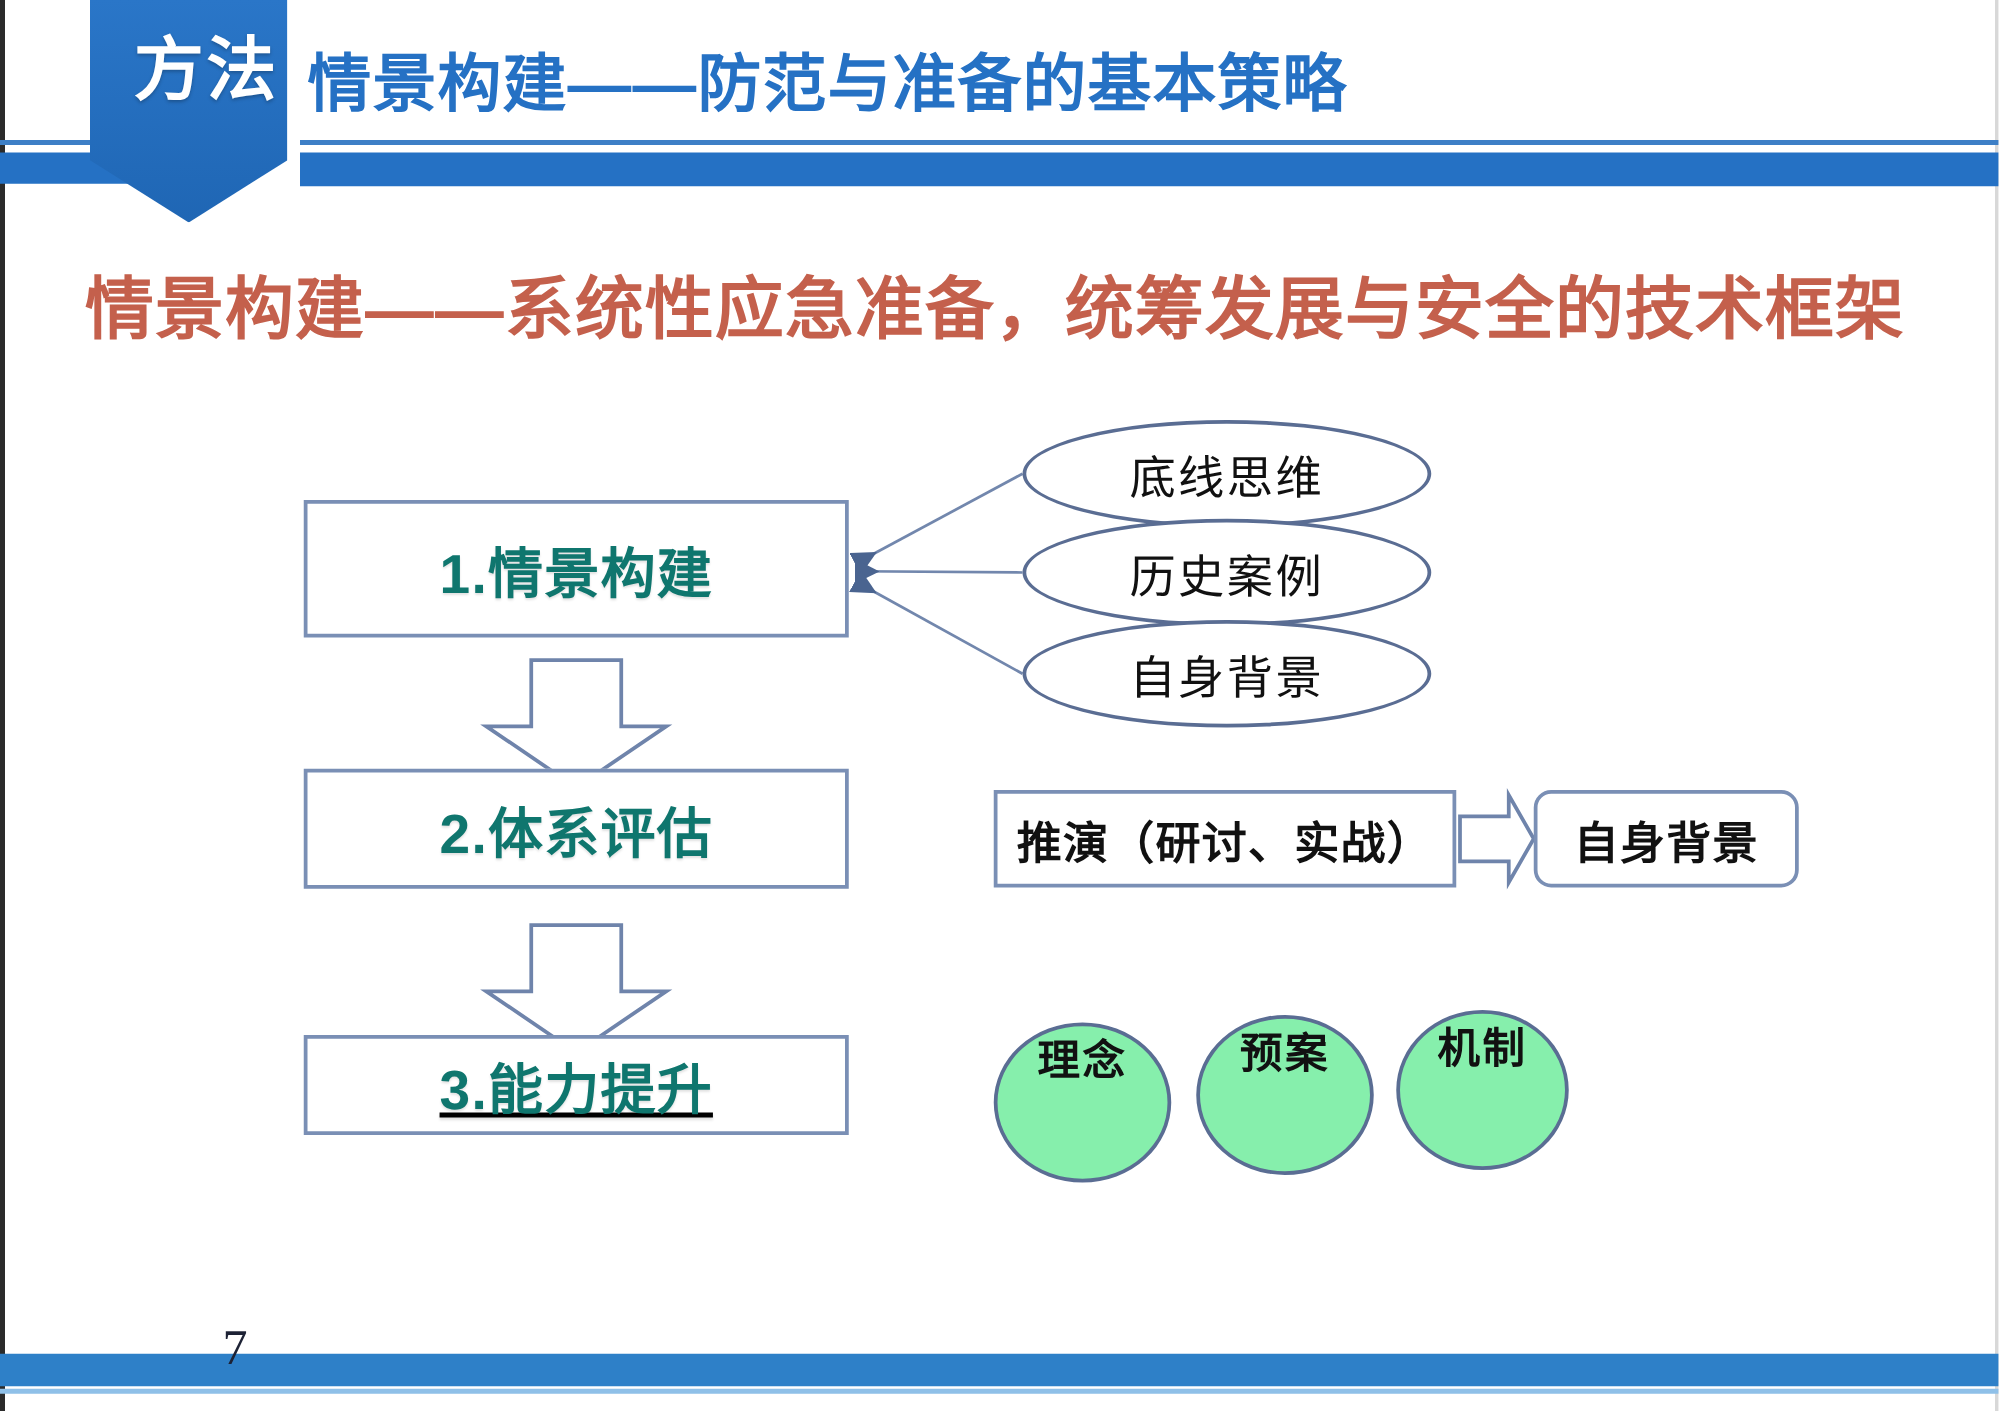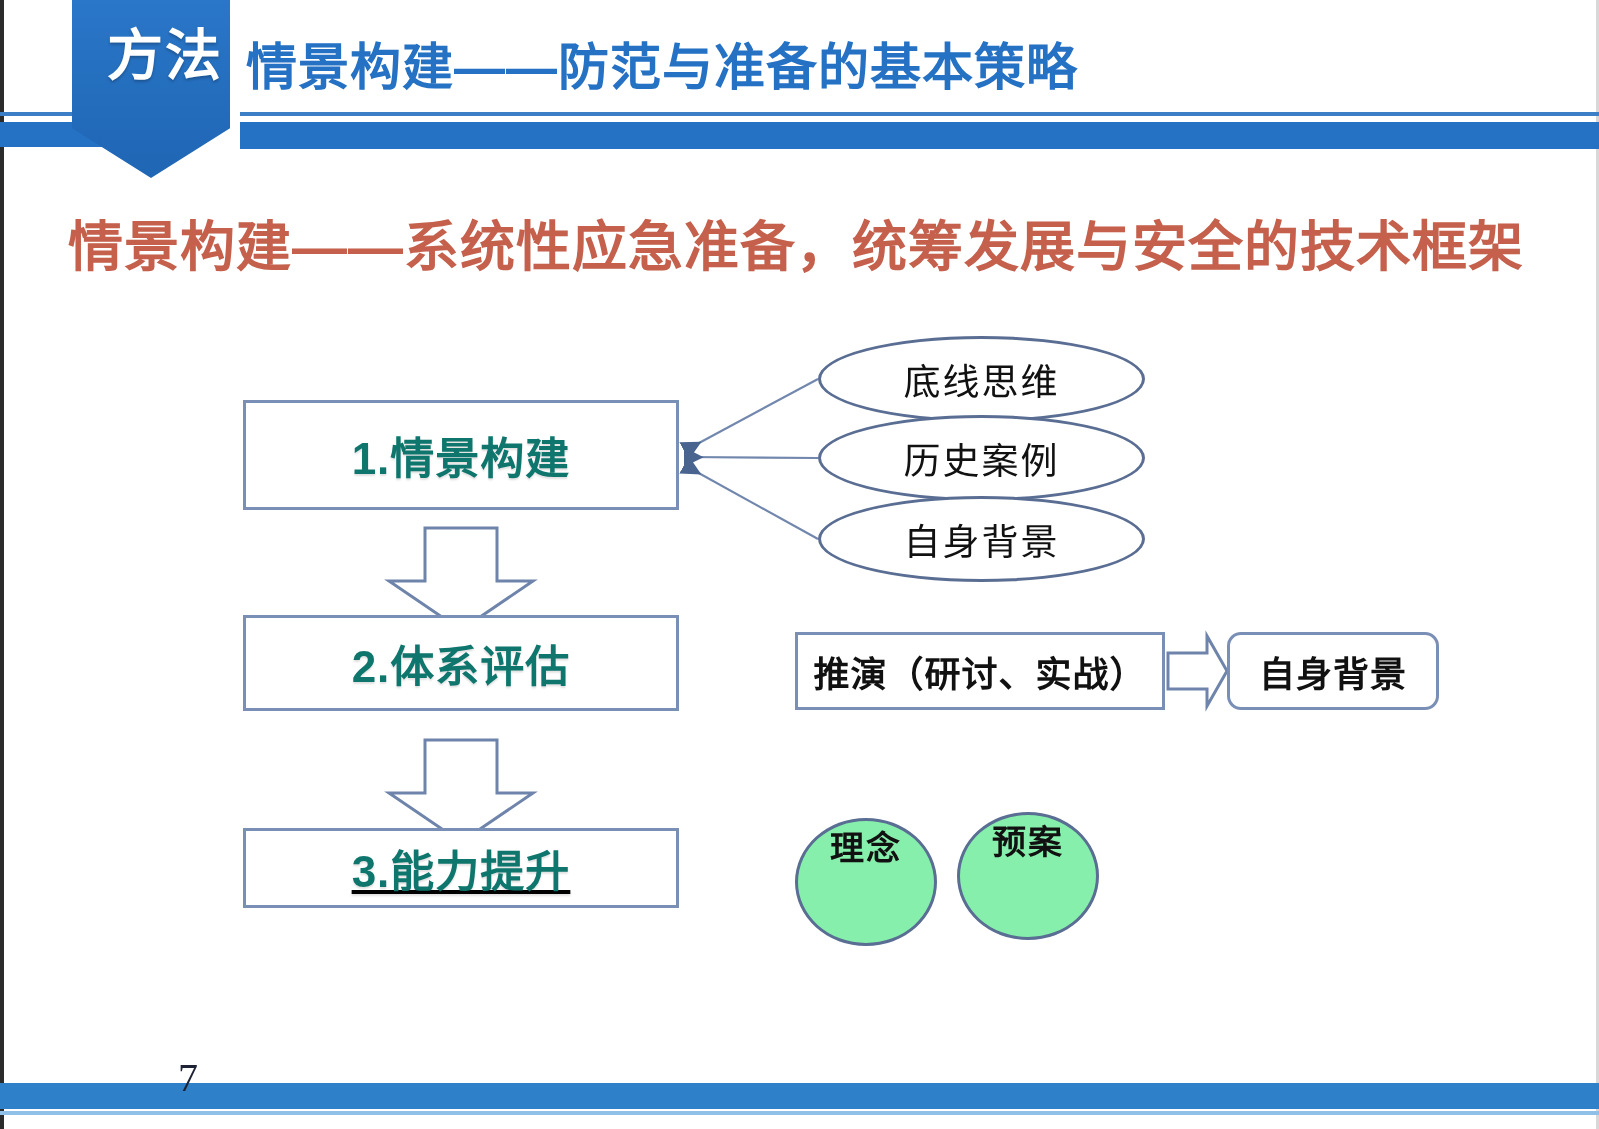"机制" div.circle-node { html: none -> <div> <span>机制</span> </div> }
